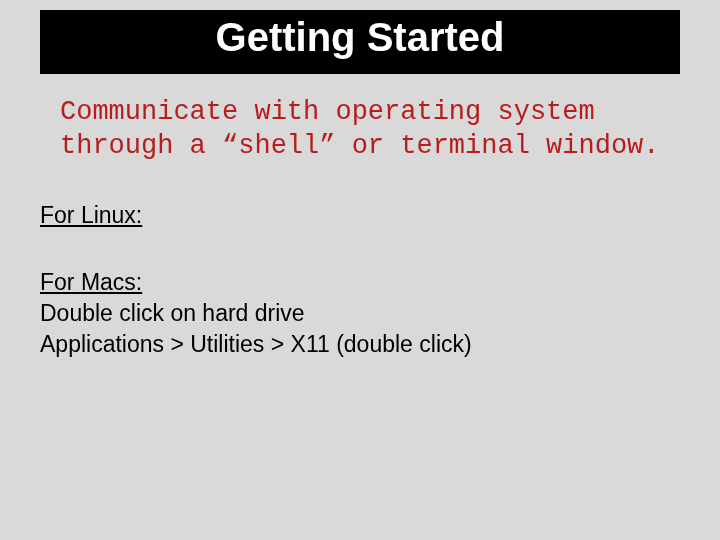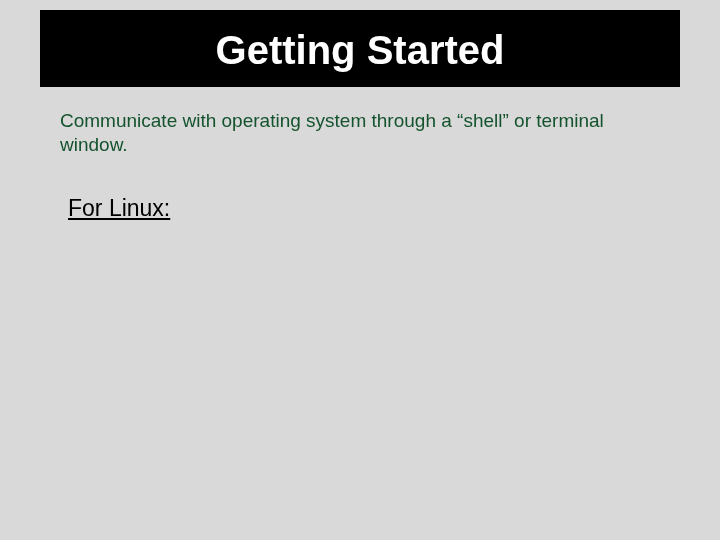"Getting Started" .title-bar { padding: 18px 0 14px 0 -> 5px 0 14px 0 }
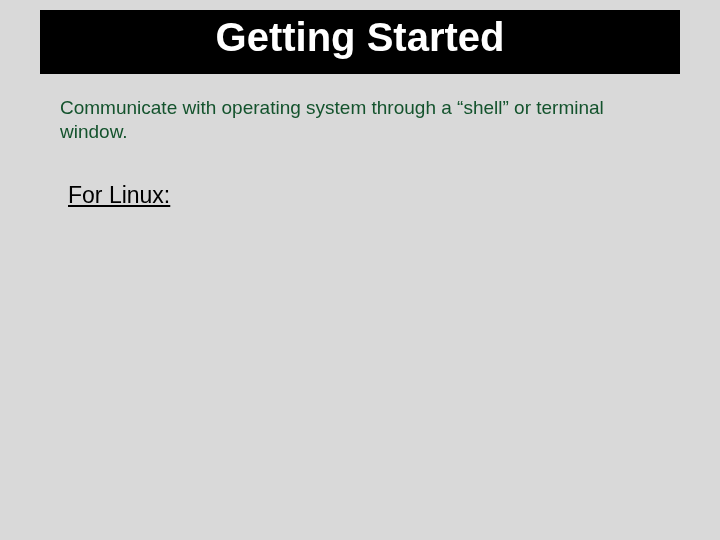"Communicate with operating system" .intro { color: #14532d -> #b91c1c; font-family: none -> Liberation Mono, monospace; font-size: 19px -> 27px }
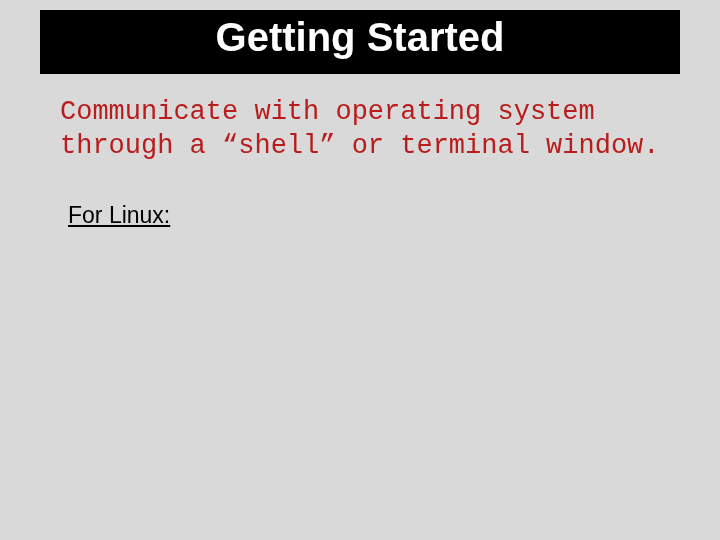"For Linux:" .section-head { margin-left: 28px -> none }
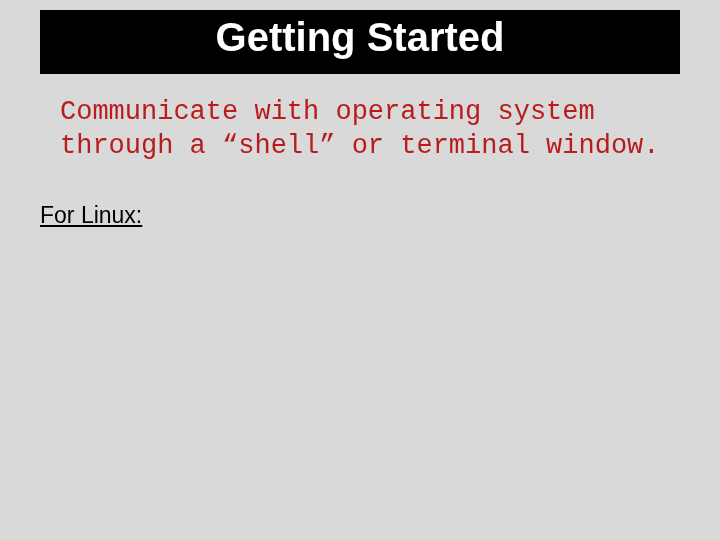"For Macs:" span.section-head { html: none -> <span>For Macs:</span> }
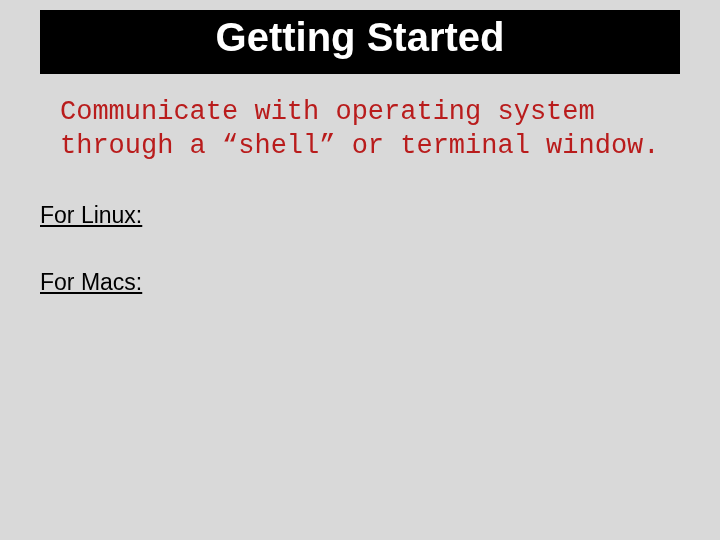"Double click on hard drive" span.section-line { html: none -> <span>Double click on hard drive</span> }
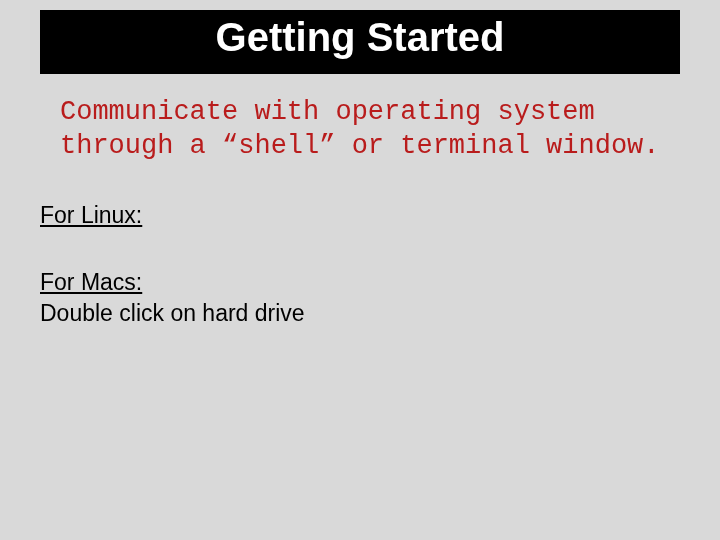"Applications > Utilities > X11" span.section-line { html: none -> <span>Applications &gt; Utilities &gt; X11 (double click)</span> }
